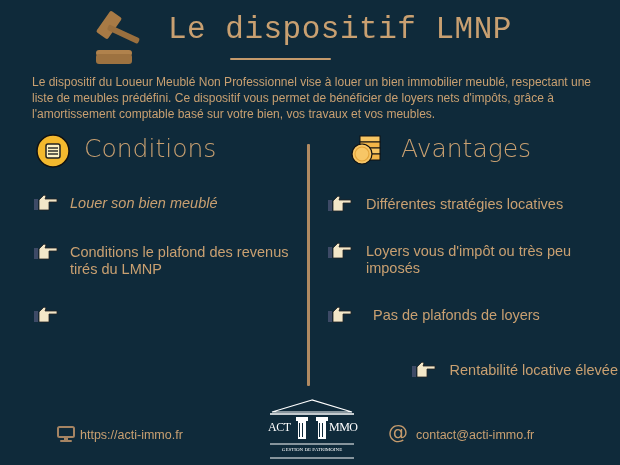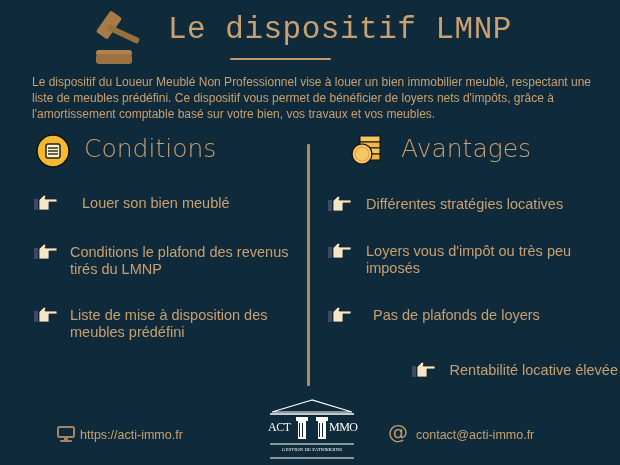"Louer son bien meublé" span.item-text { font-style: none -> italic; margin-left: 24px -> 12px }
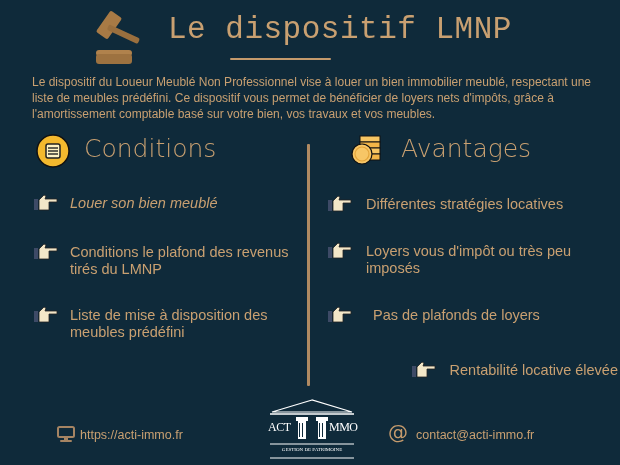"Liste de mise à disposition" span.item-text { html: <span>Liste de mise à disposition des meubles prédéfini</span> -> none }
